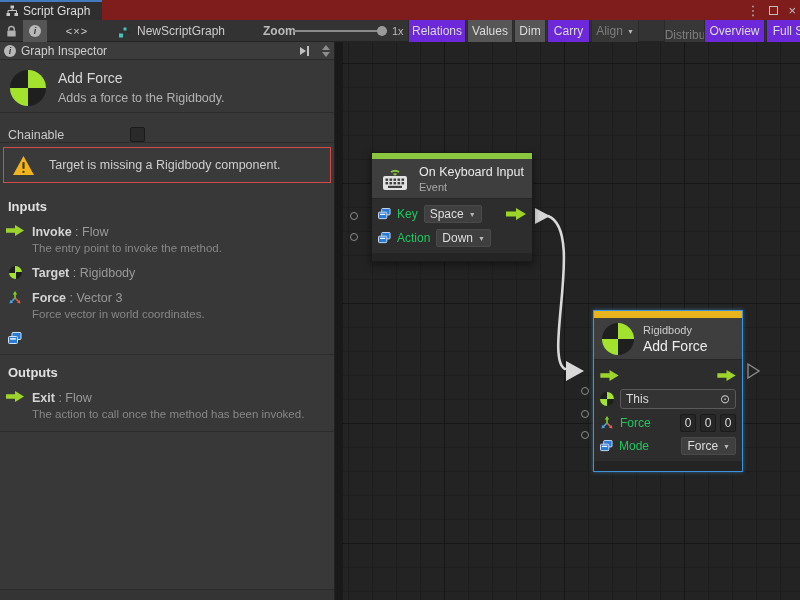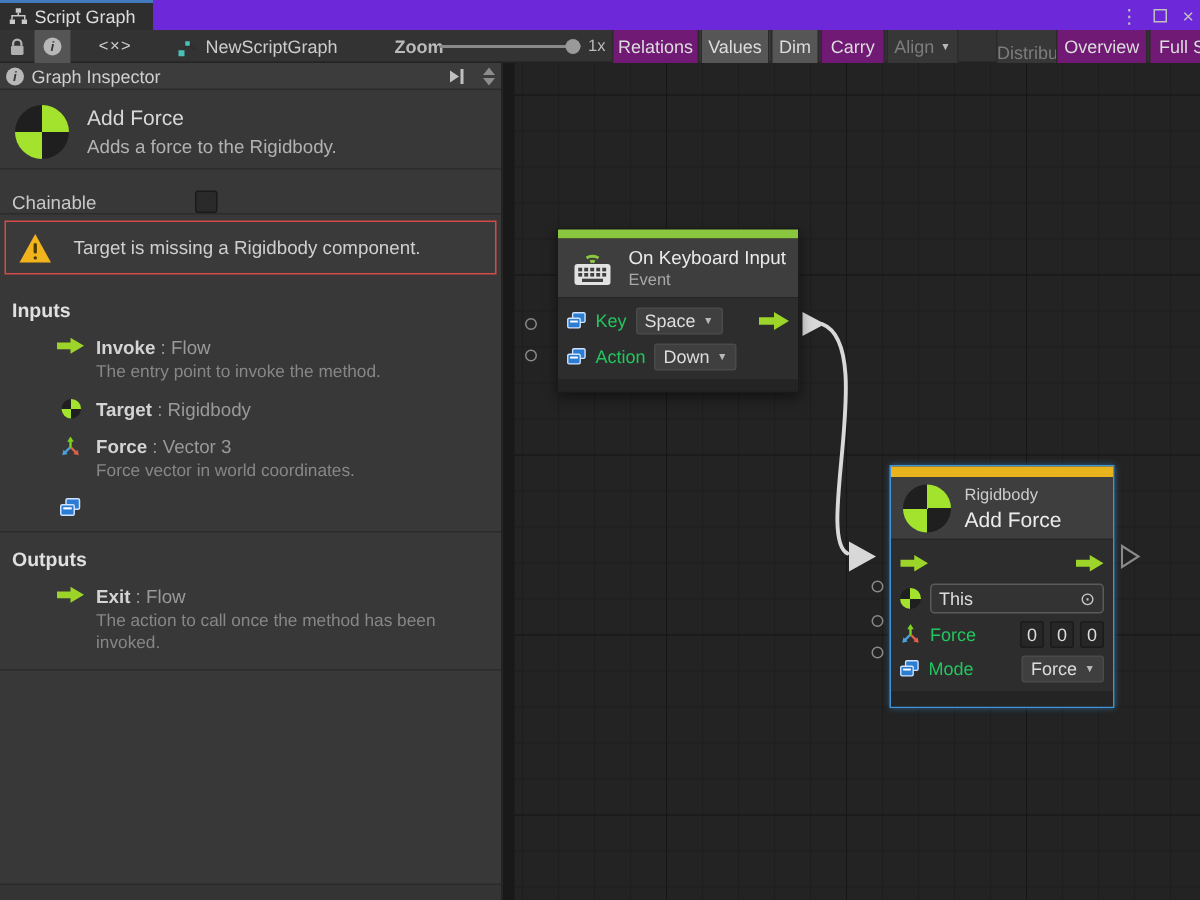"Script Graph" .tabbar { background: #6d28d9 -> #7f1d1d }
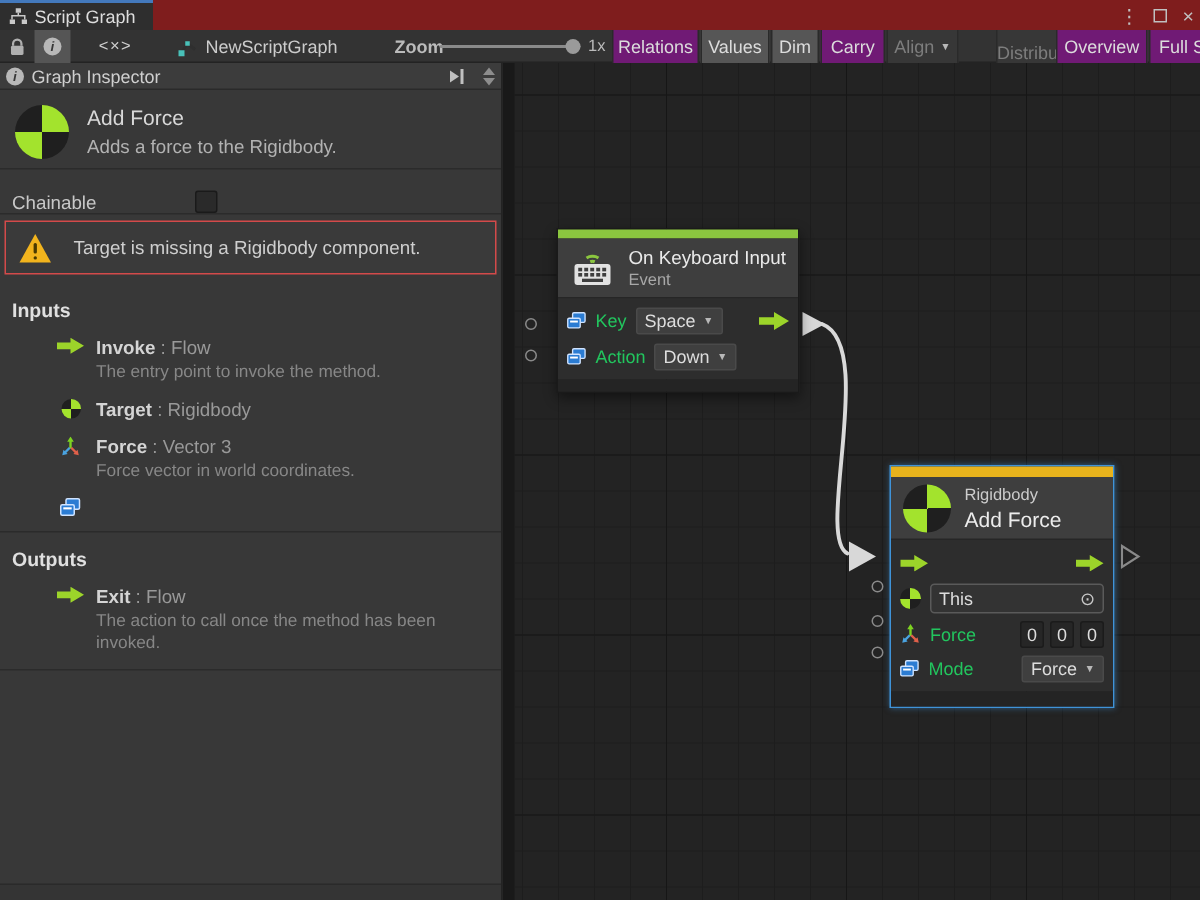"Relations" .tbtn { background: #701a75 -> #6d28d9 }
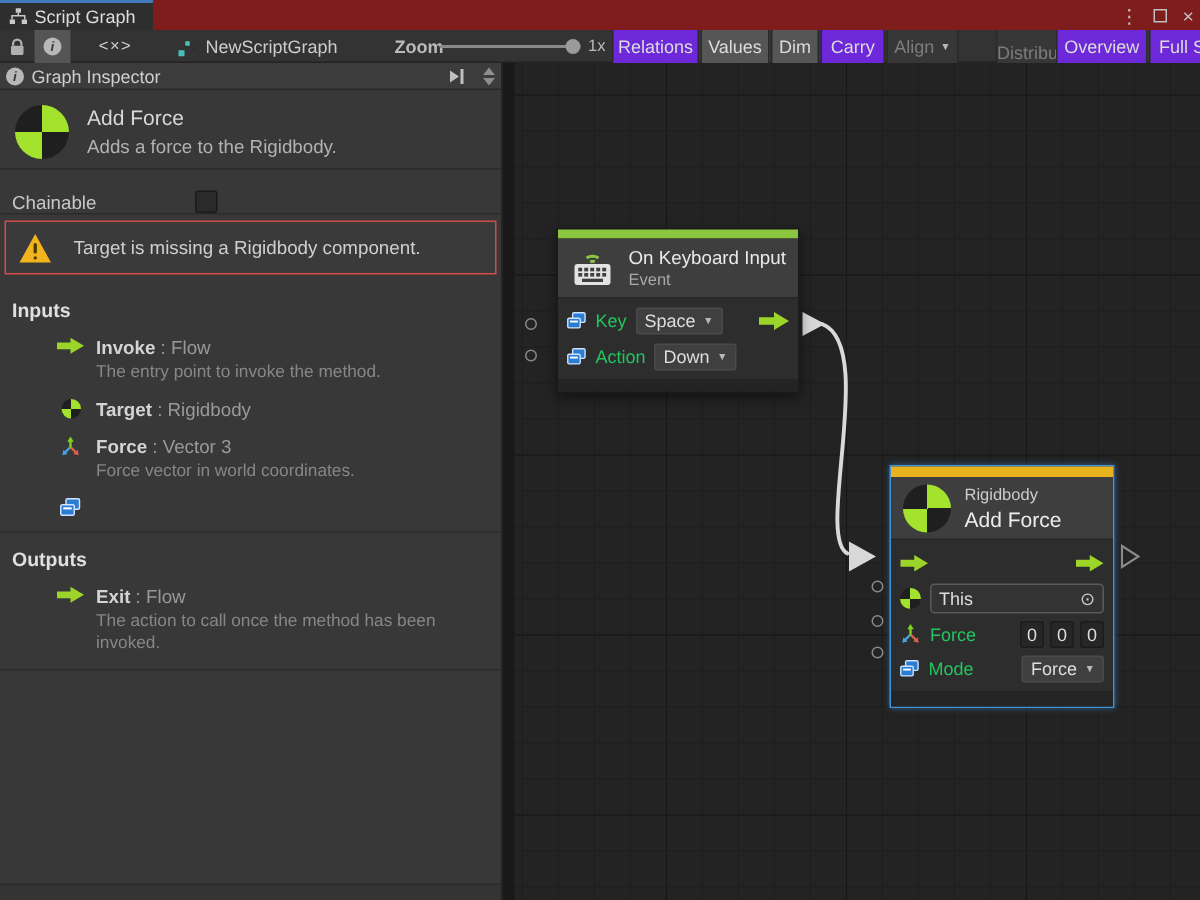"Invoke : Flow" .port-row { margin-left: 32px -> none }
